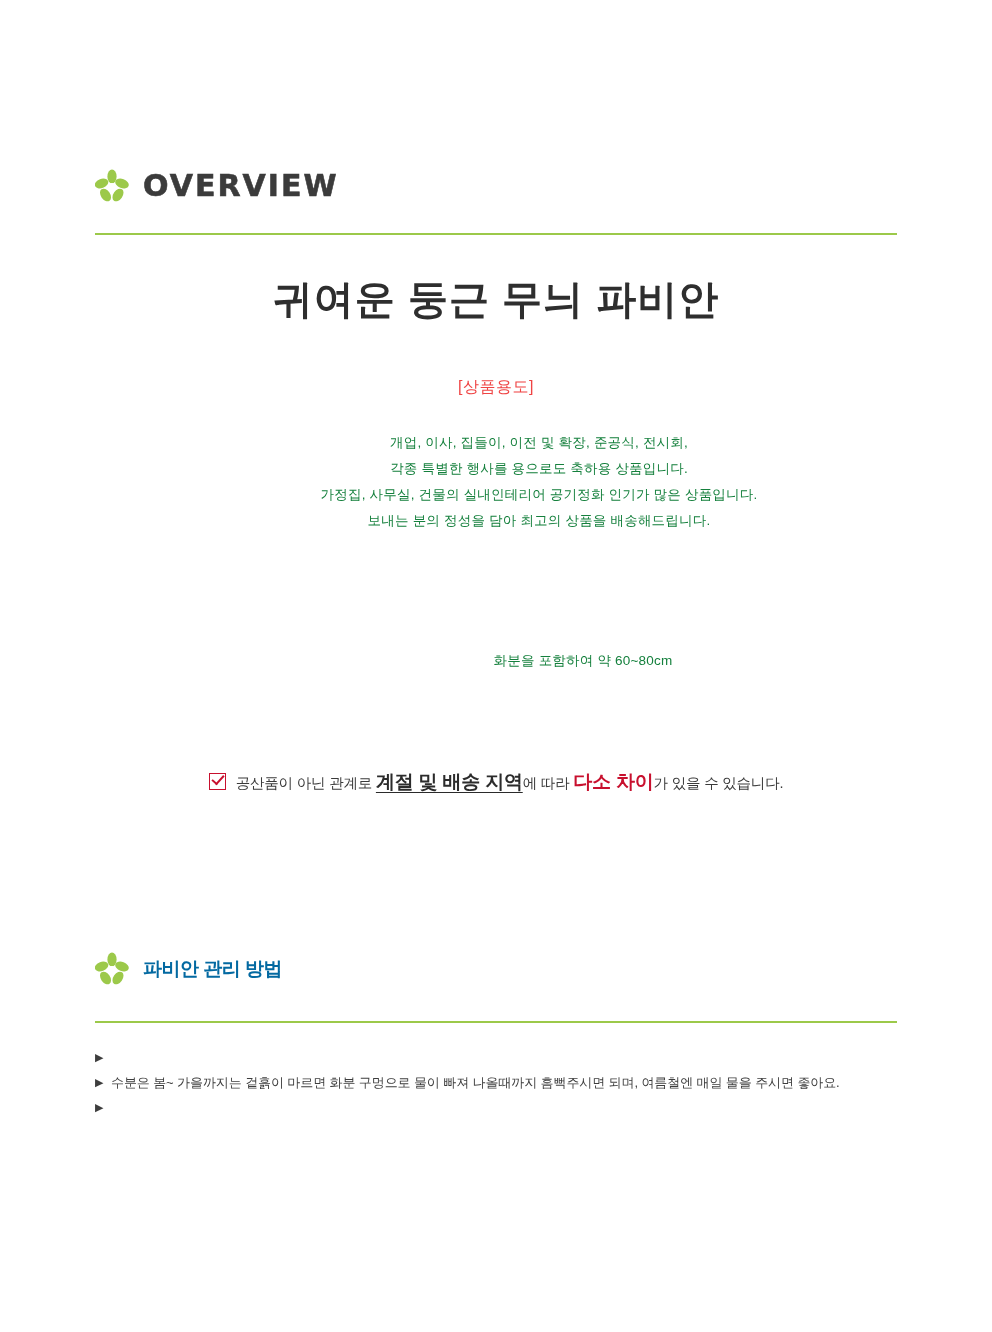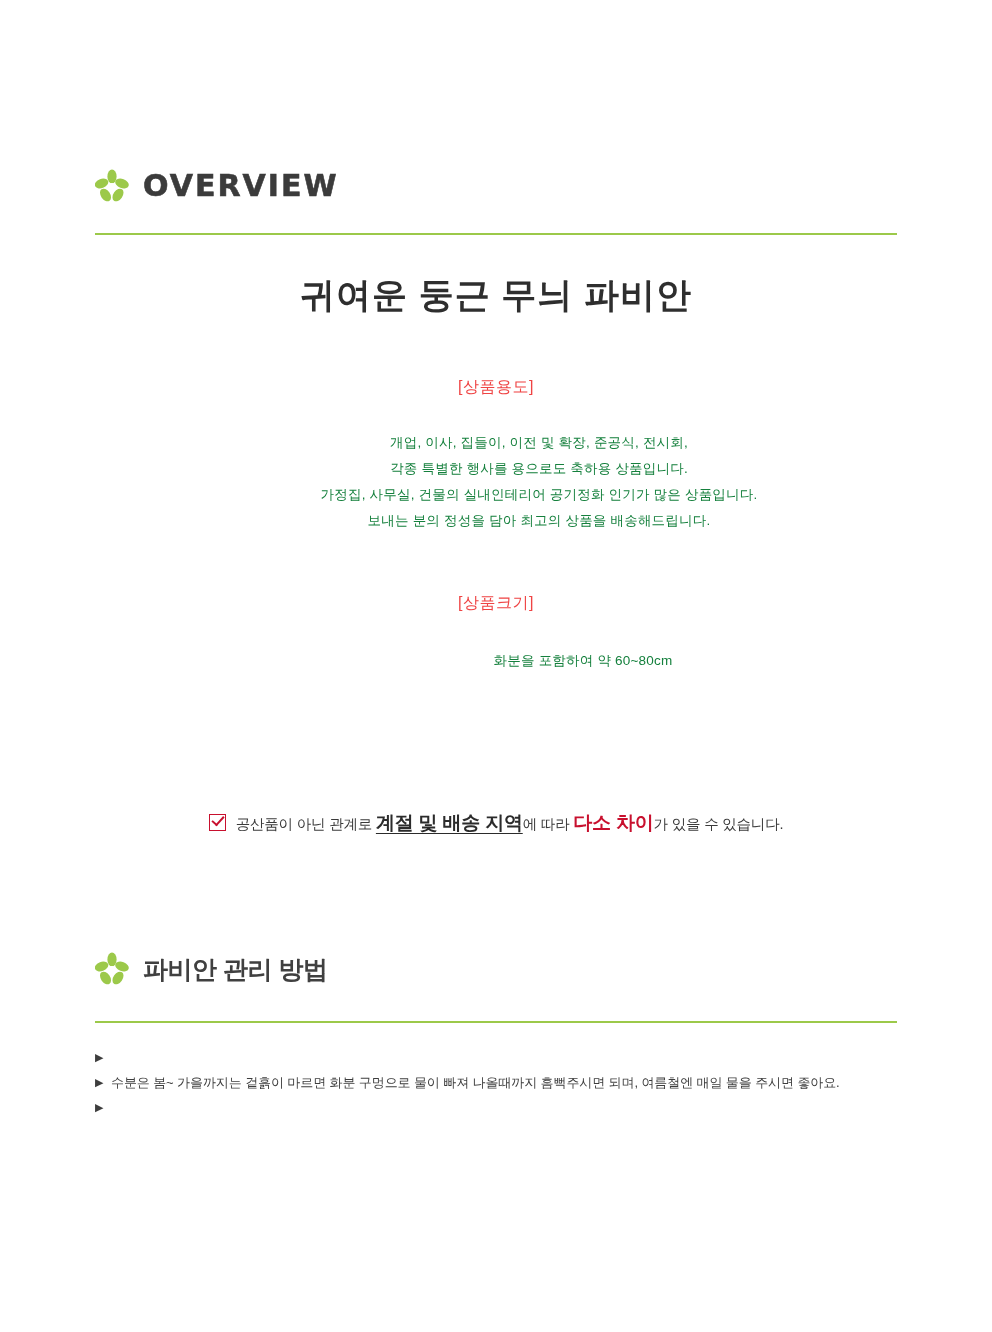"귀여운 둥근 무늬 파비안" .product-title { font-size: 35px -> 40px }
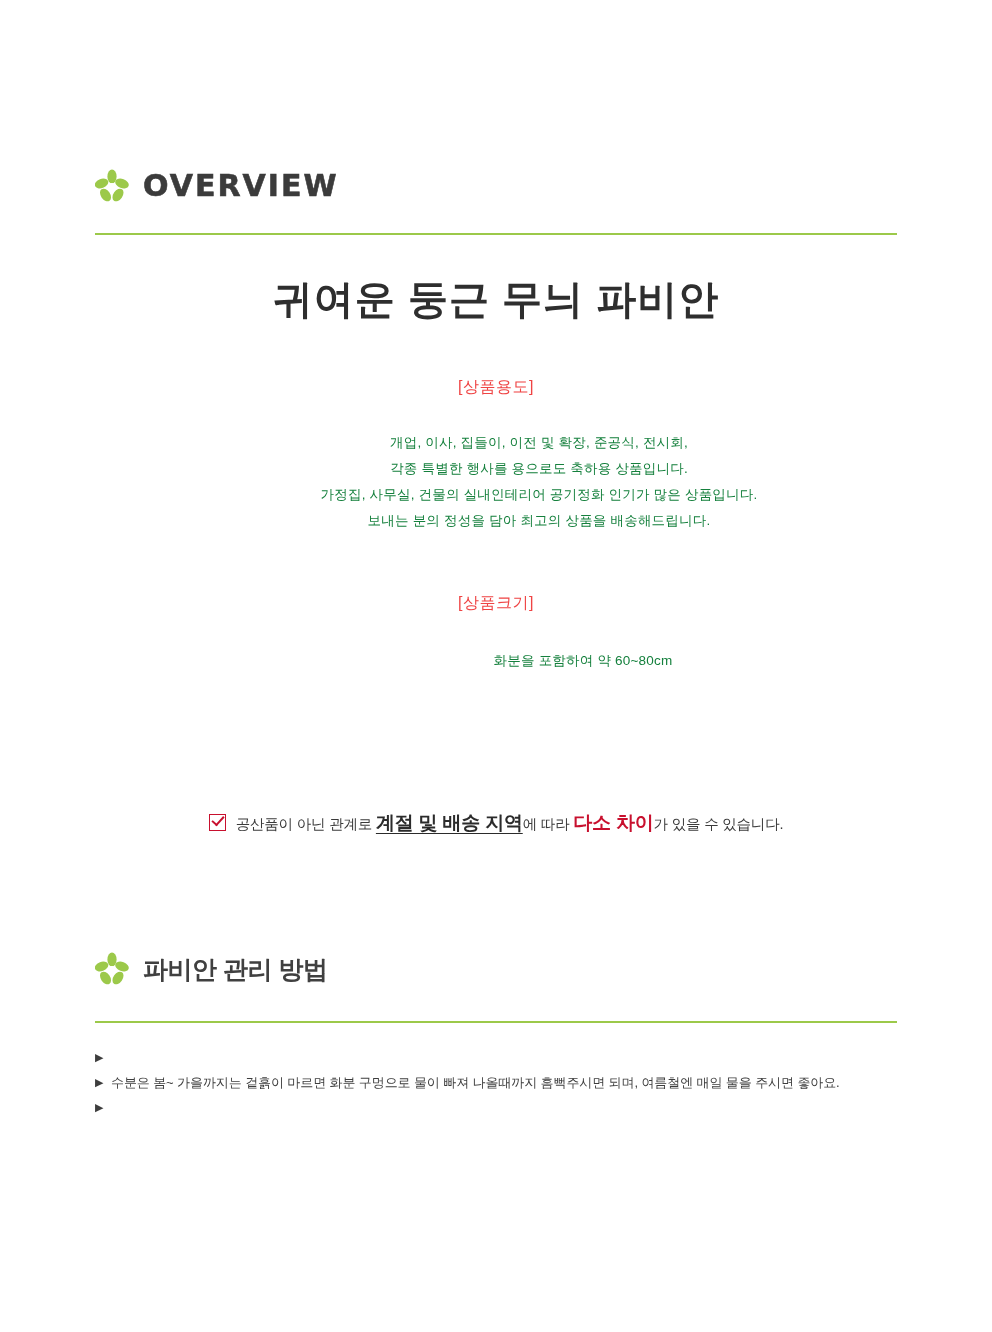"[상품크기]" div.block-label { html: <div>[상품크기]</div> -> none }
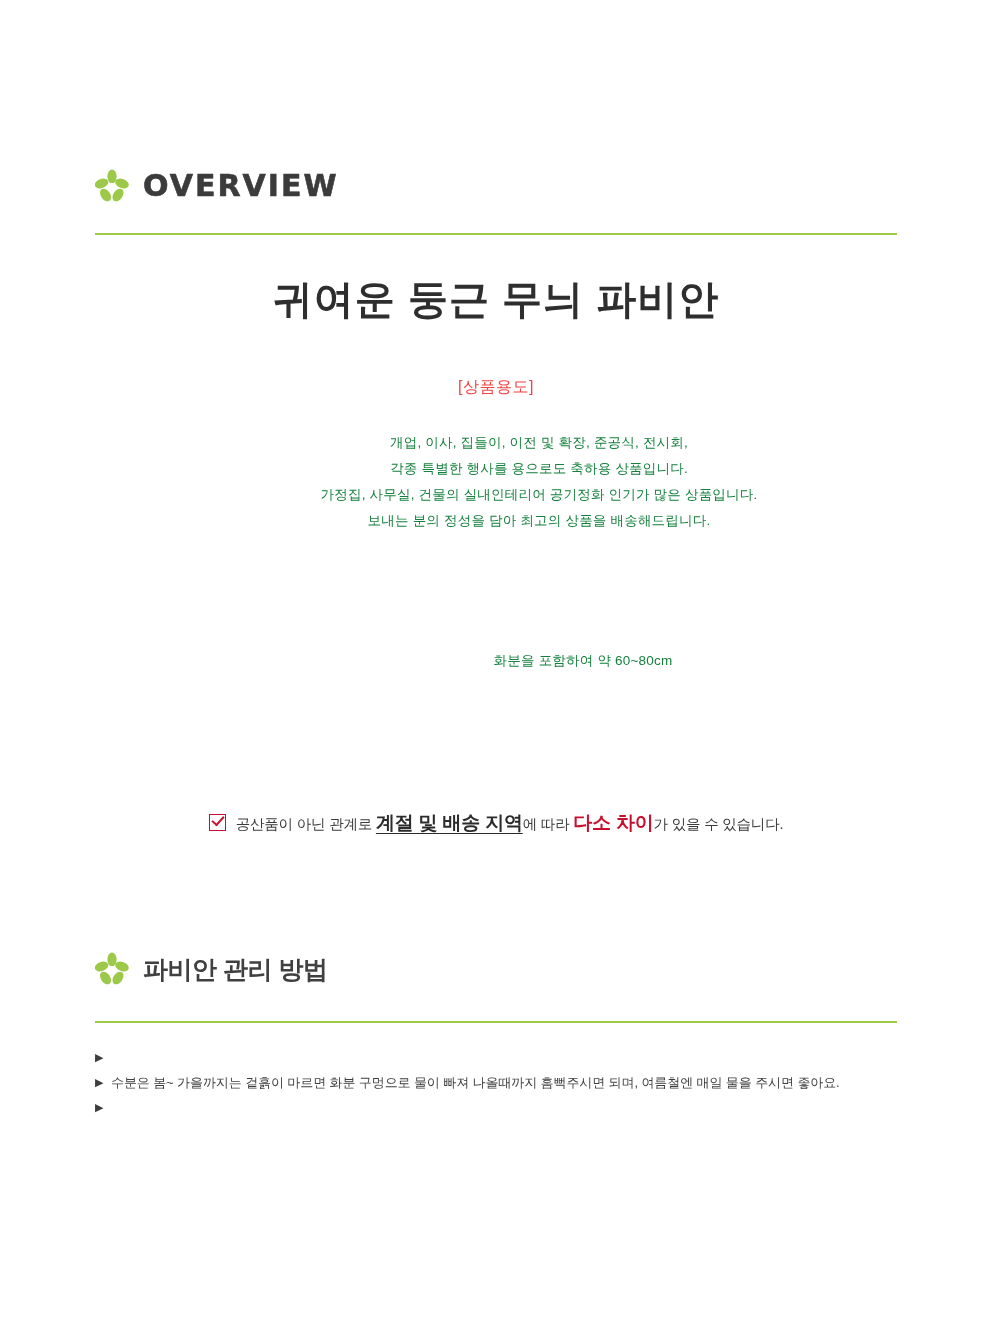"공산품이 아닌 관계로 계절 및" .notice { top: 810px -> 769px }
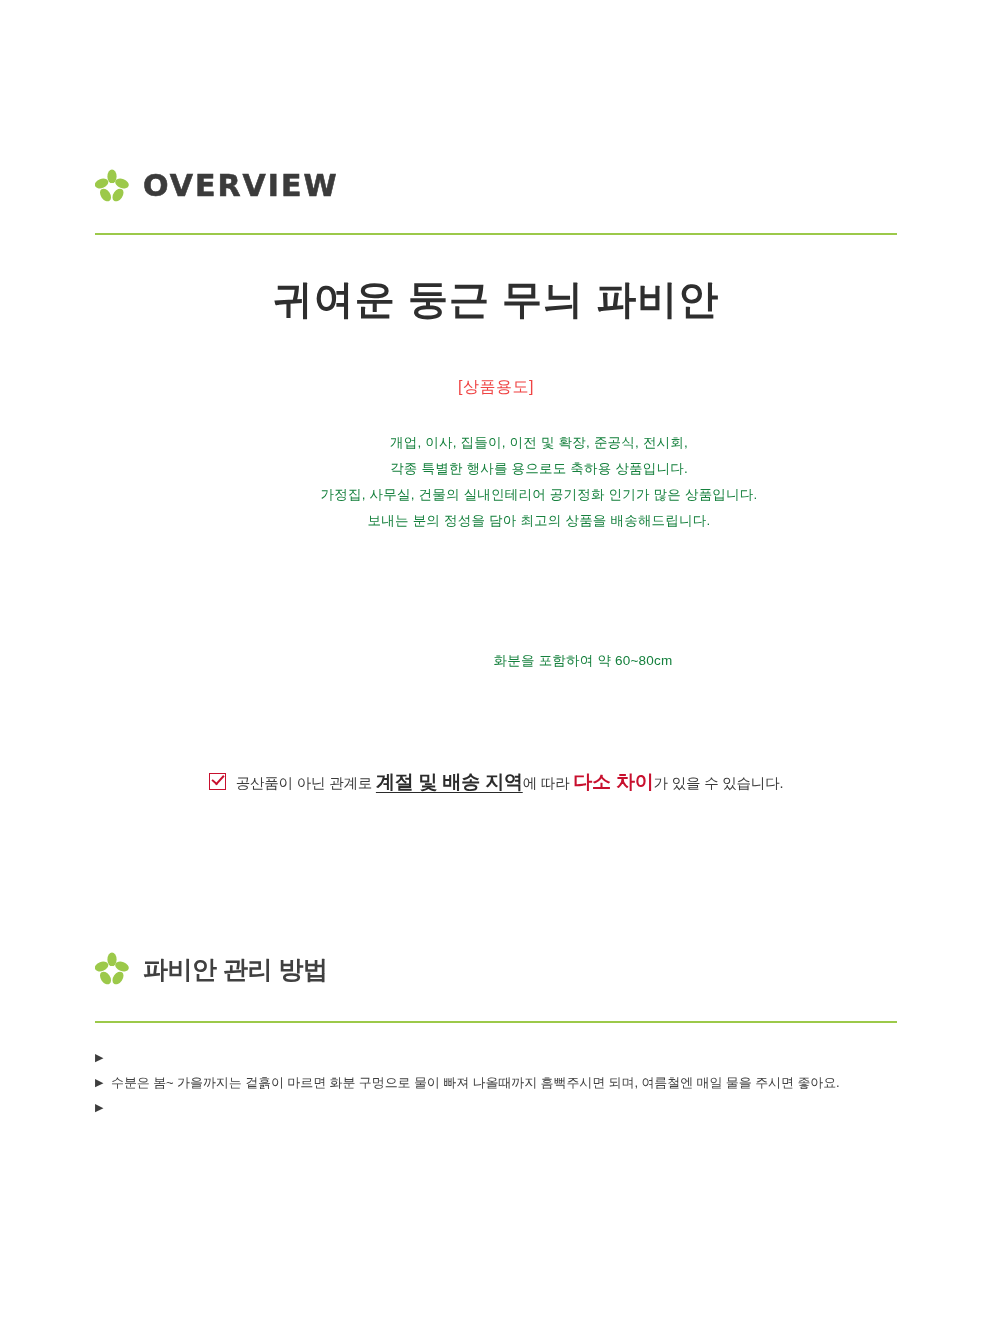"파비안 관리 방법" .care-title { color: #404040 -> #0369a1; font-size: 25px -> 19px }
